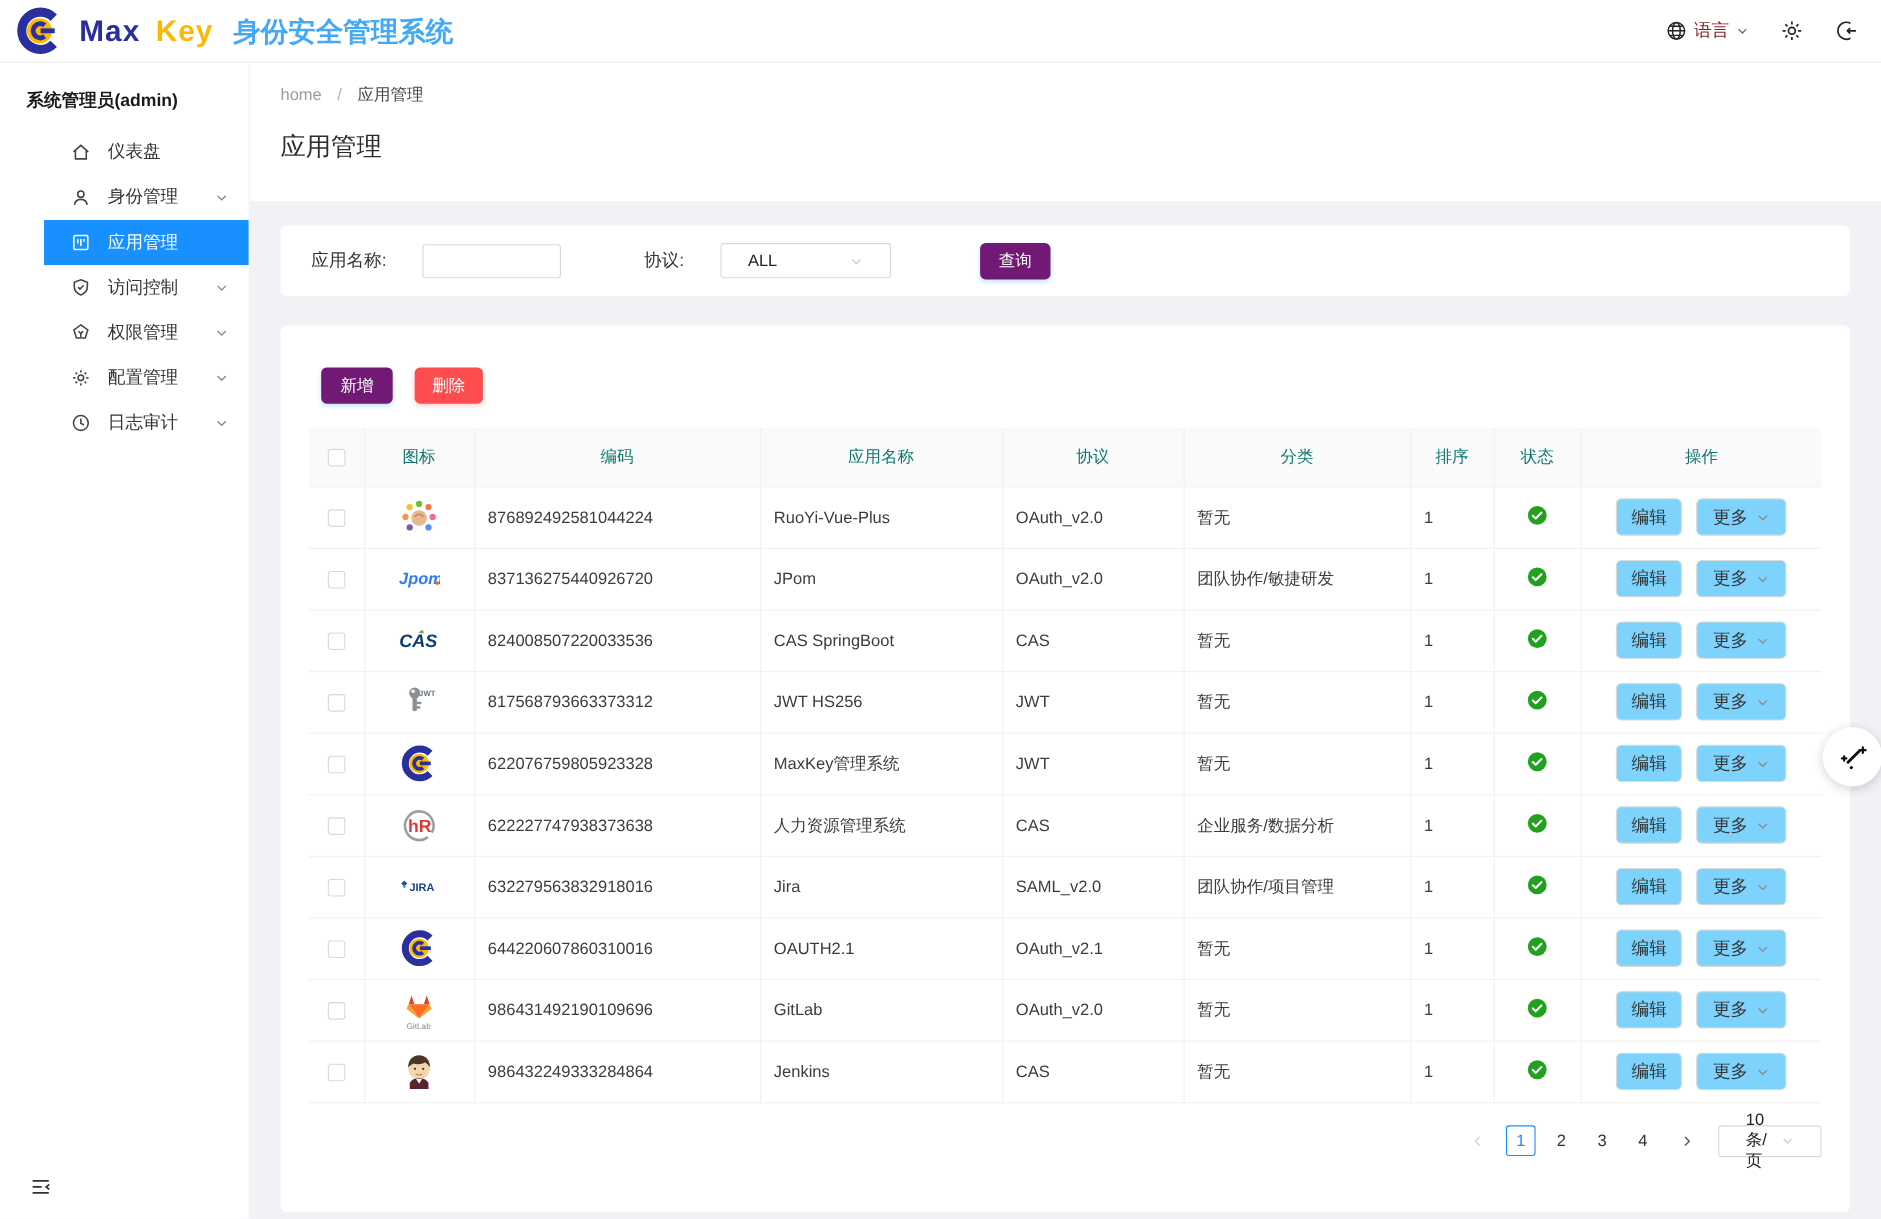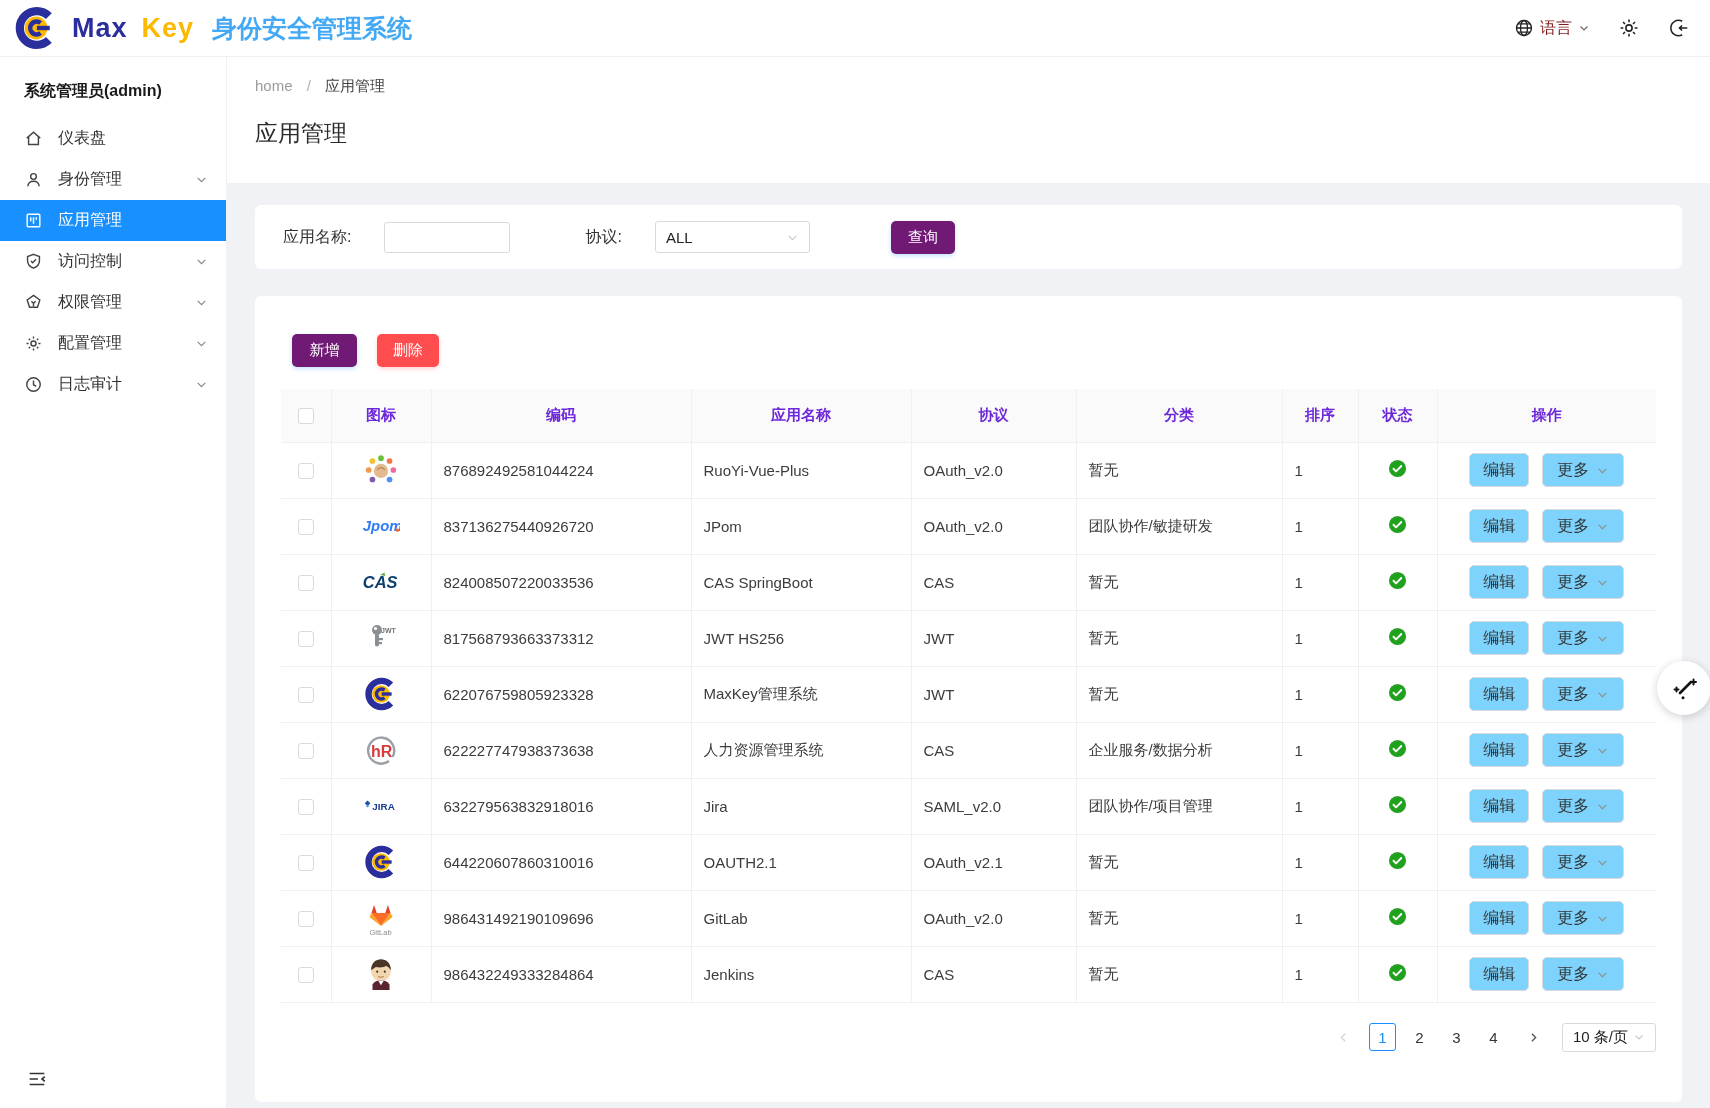"仪表盘" .mitem { margin-left: none -> 40px }
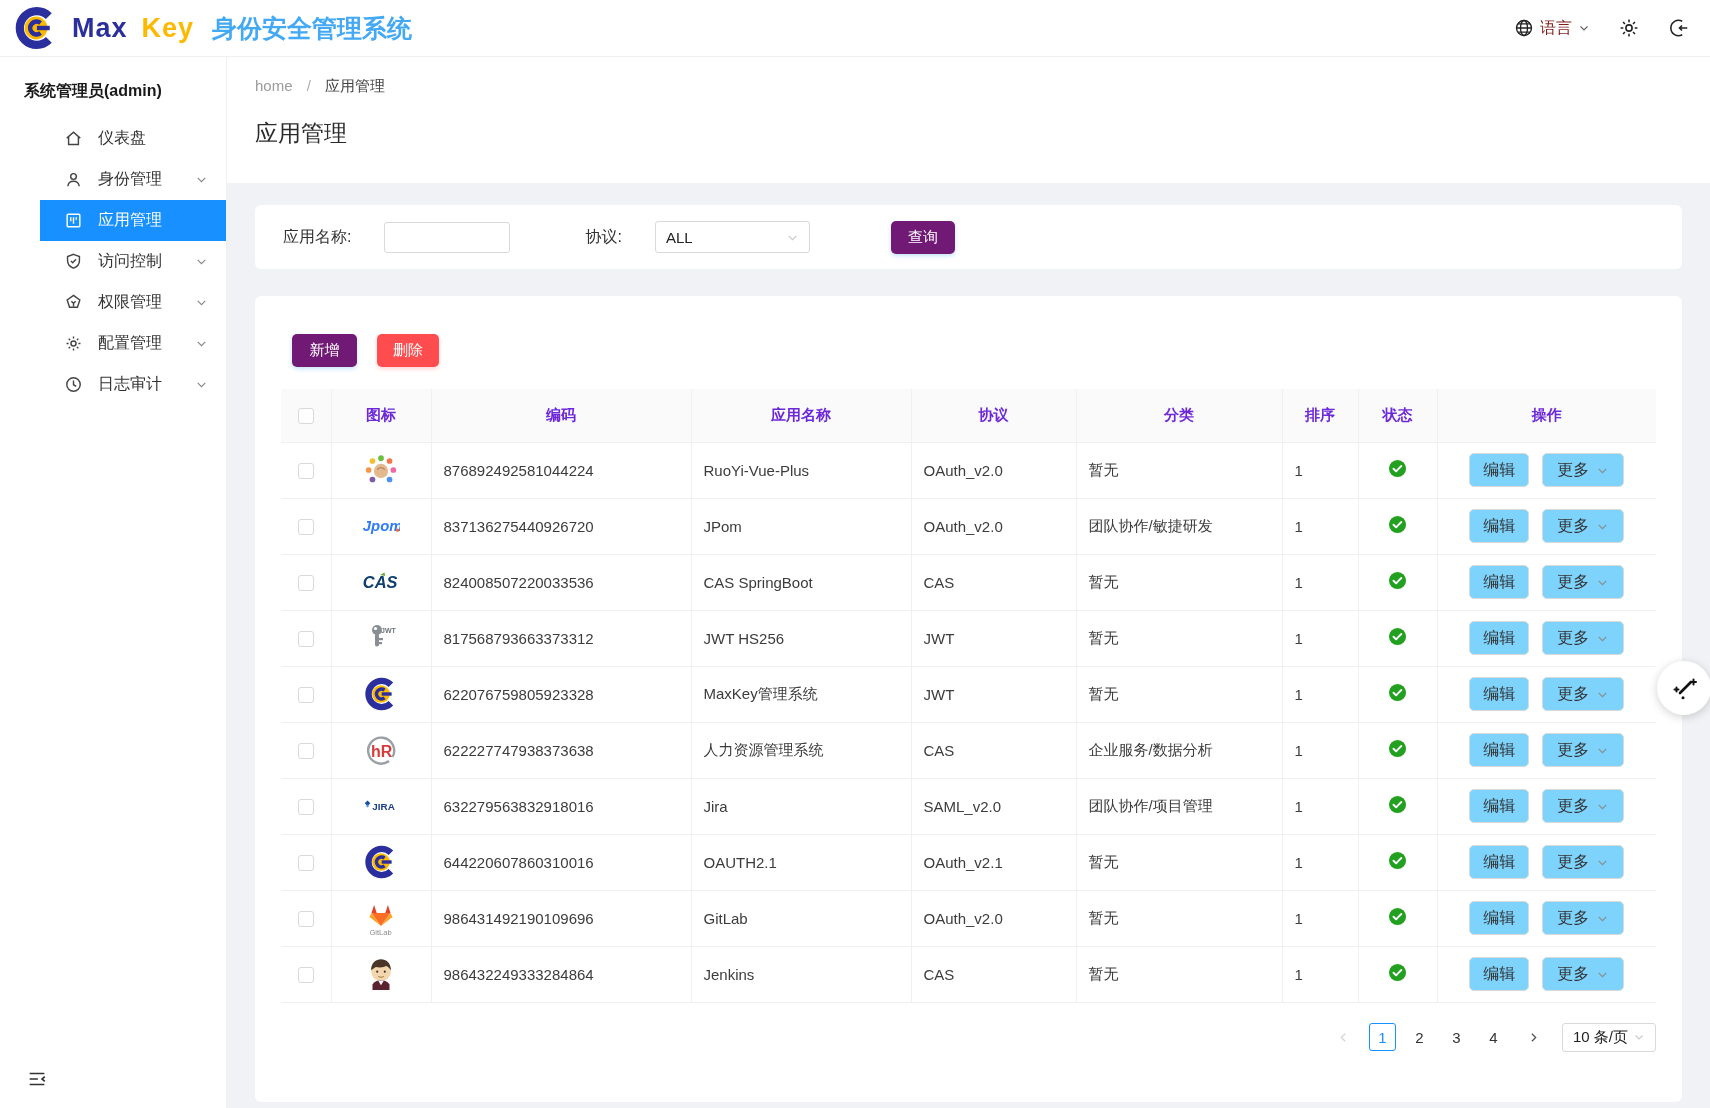"ALL" .sel { padding: 0 10px -> 0 24px }
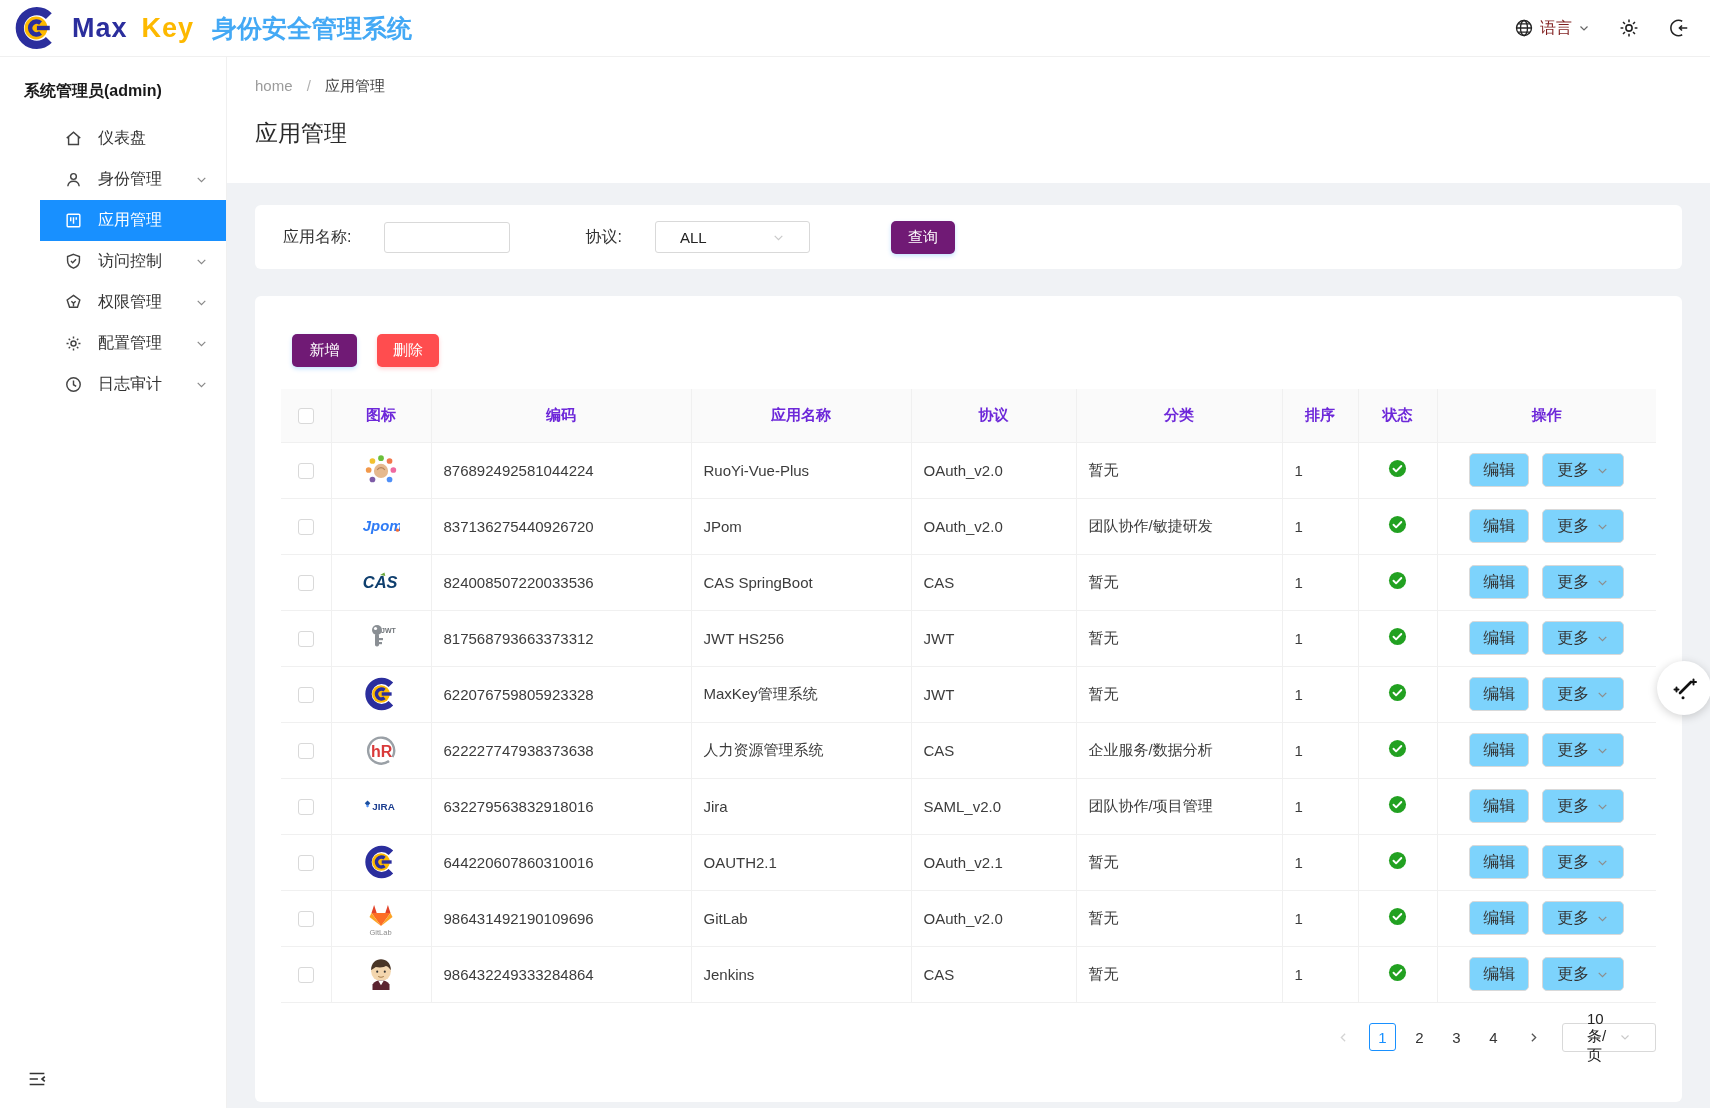"图标" thead th { color: #6d28d9 -> #0f766e; font-weight: 700 -> 400 }
